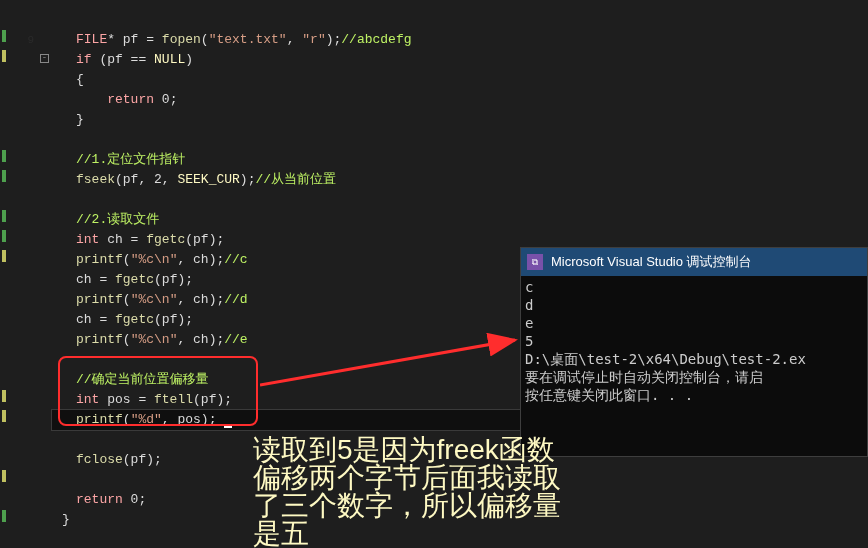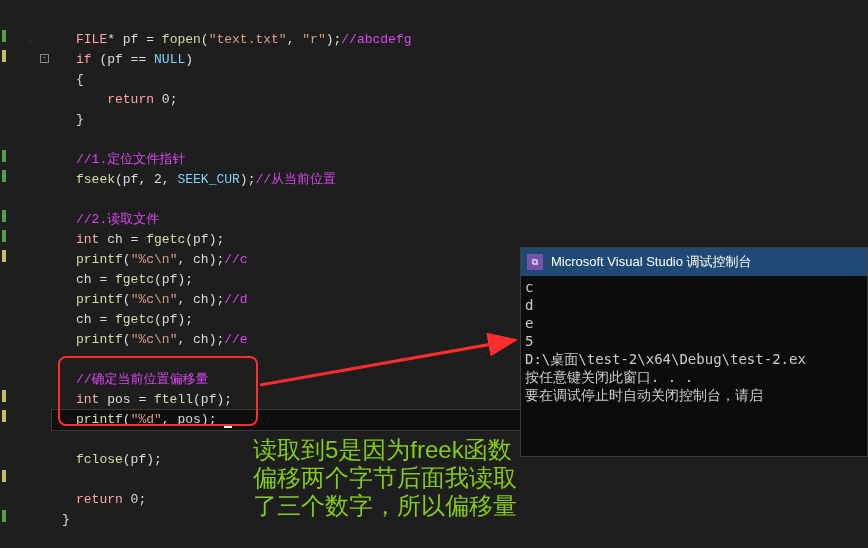"//abcdefg" .cmt { color: #d946ef -> #bef264 }
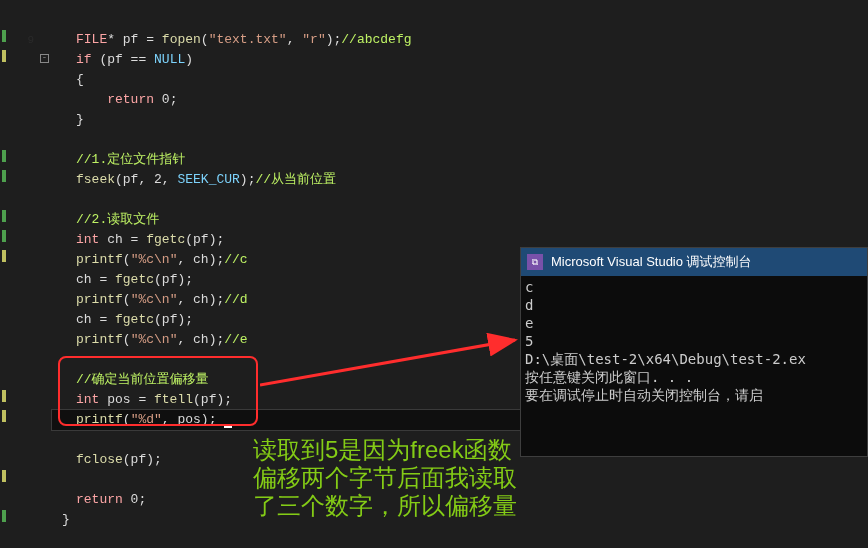"NULL" .macro { color: #7dd3fc -> #fef9c3 }
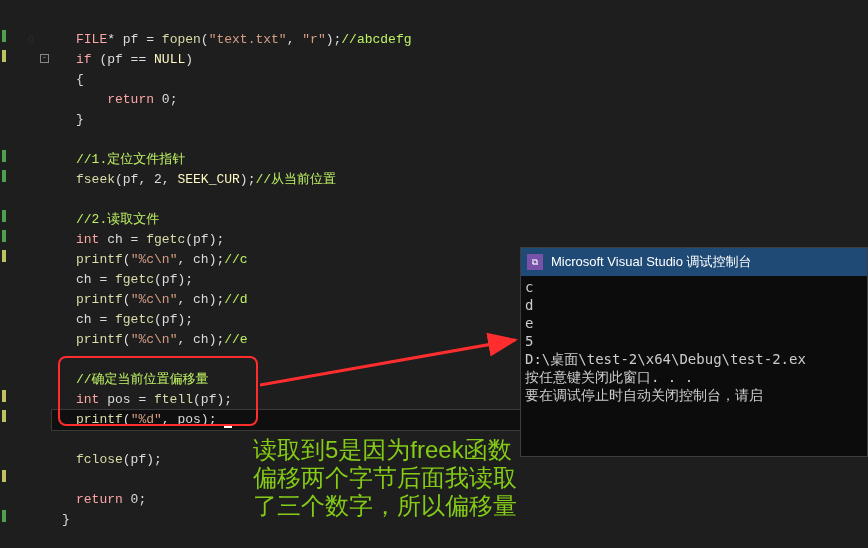"按任意键关闭此窗口. . ." div { order: before "要在调试停止时自动关闭控制台，请启" -> after "要在调试停止时自动关闭控制台，请启" }
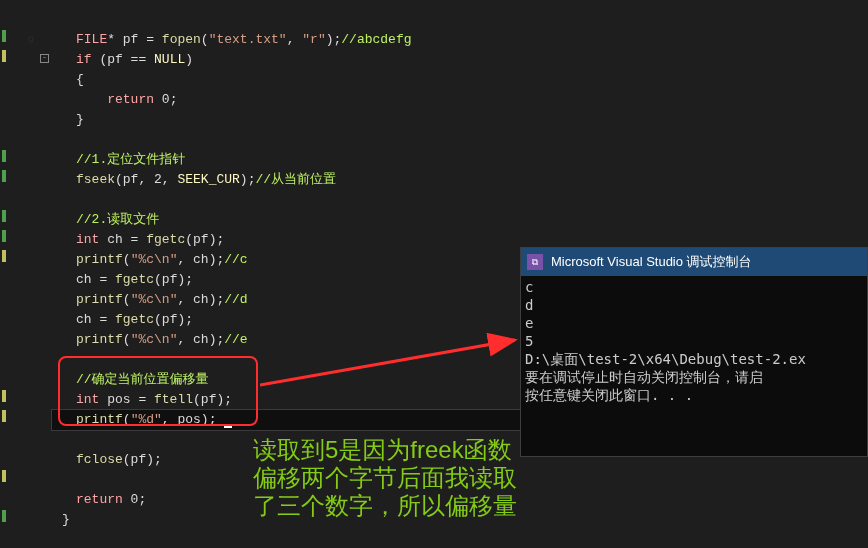"读取到5是因为freek函数" .annotation { color: #84cc16 -> #fef9c3; font-size: 24px -> 28px }
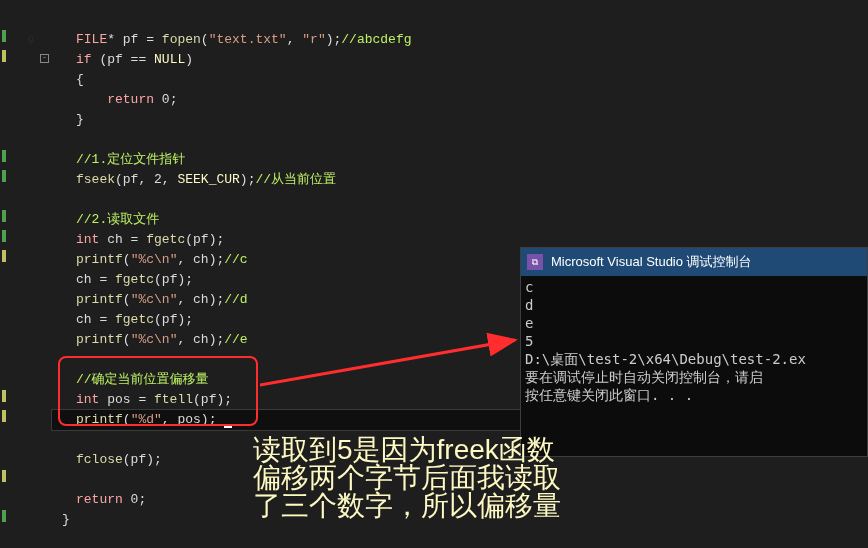"是五" div { html: none -> <div>是五</div> }
